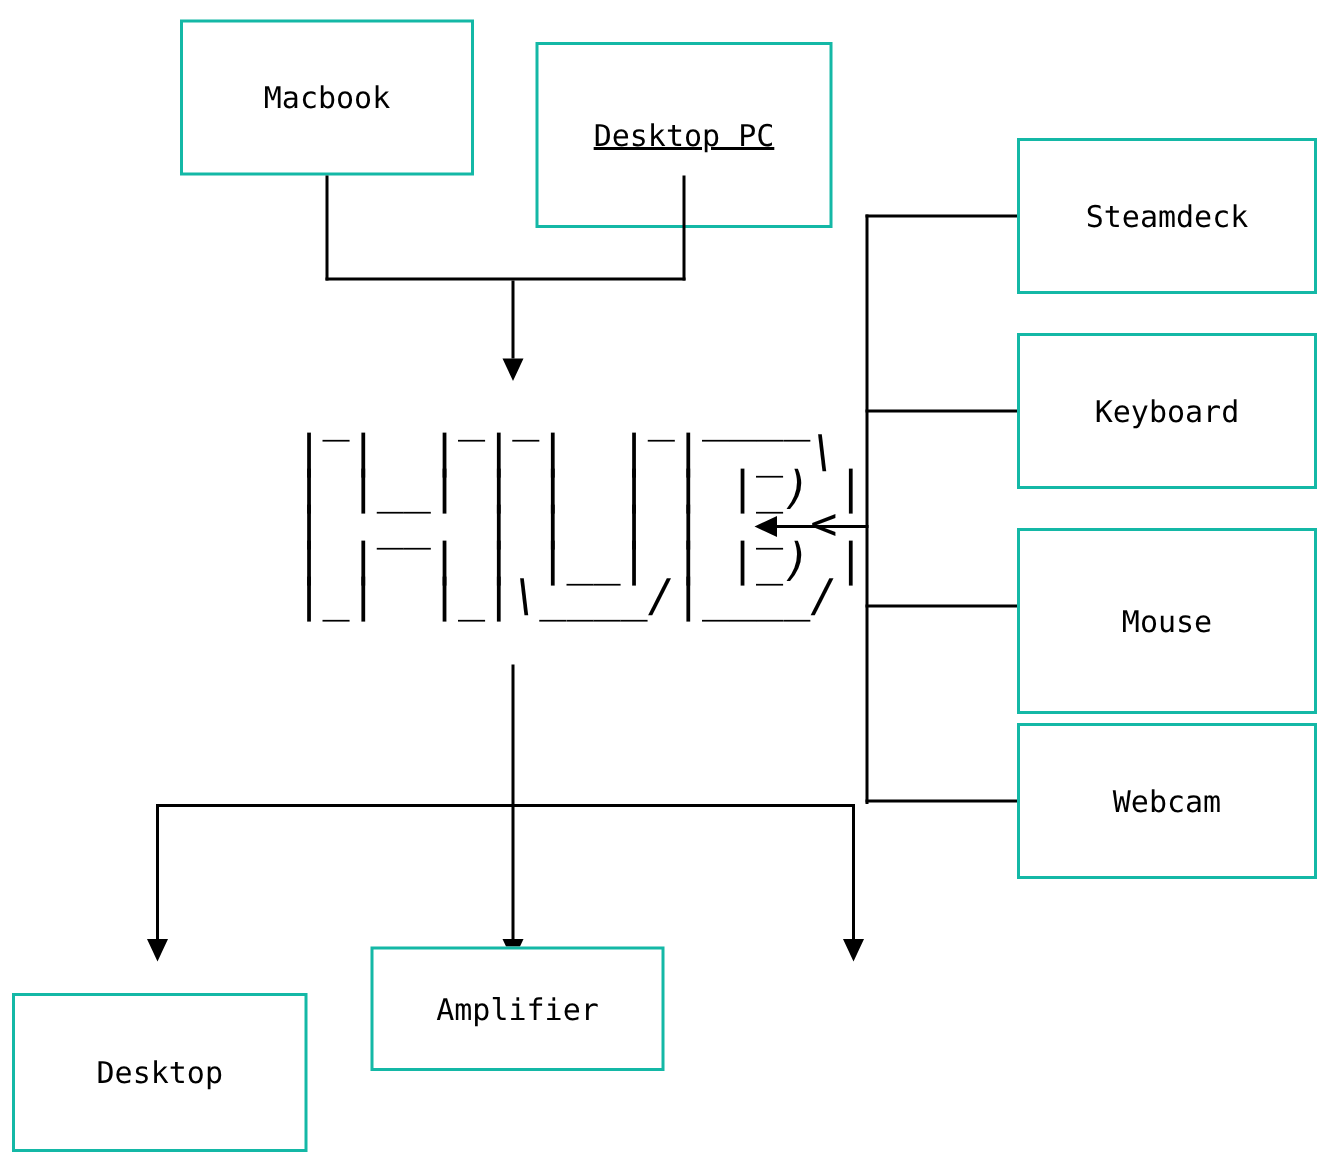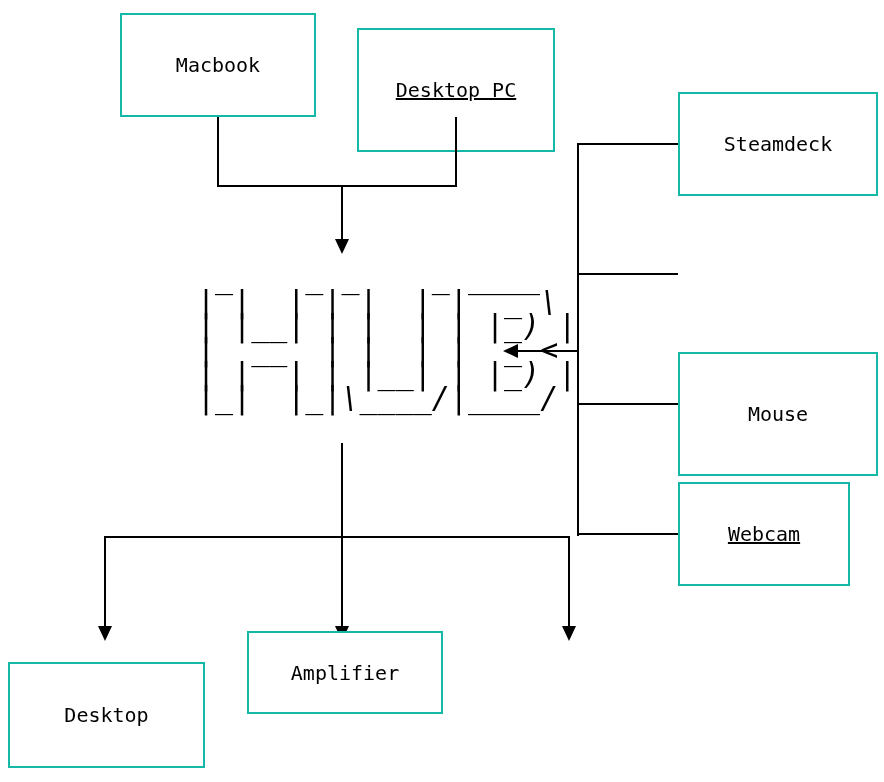"Keyboard" div.node { html: none -> <div> <span>Keyboard</span> </div> }
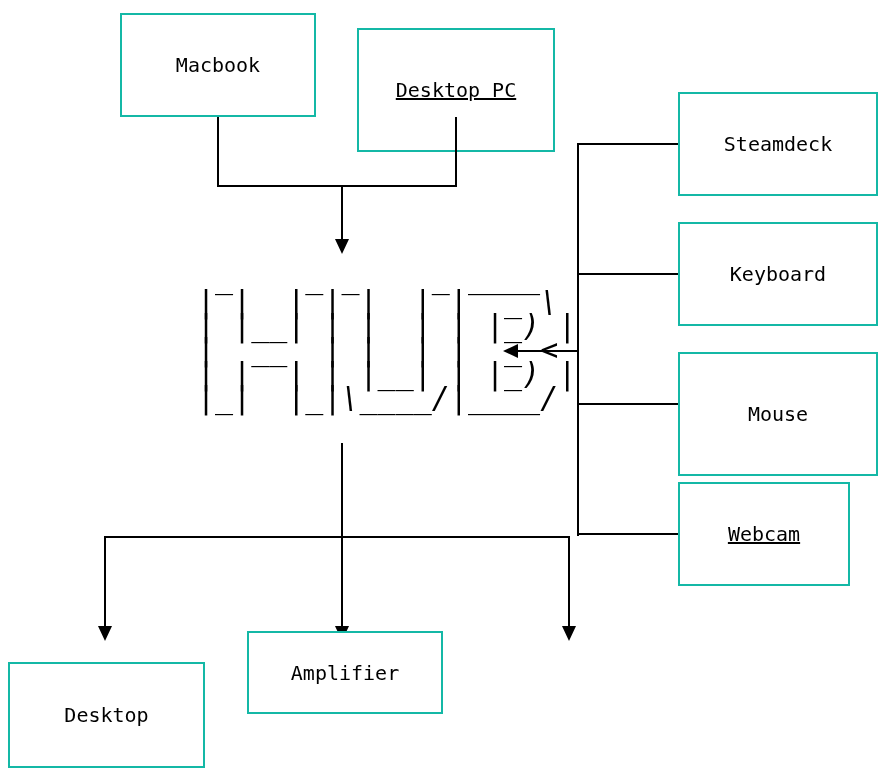"Webcam" div.node { text-decoration: underline -> none; width: 172px -> 200px }
